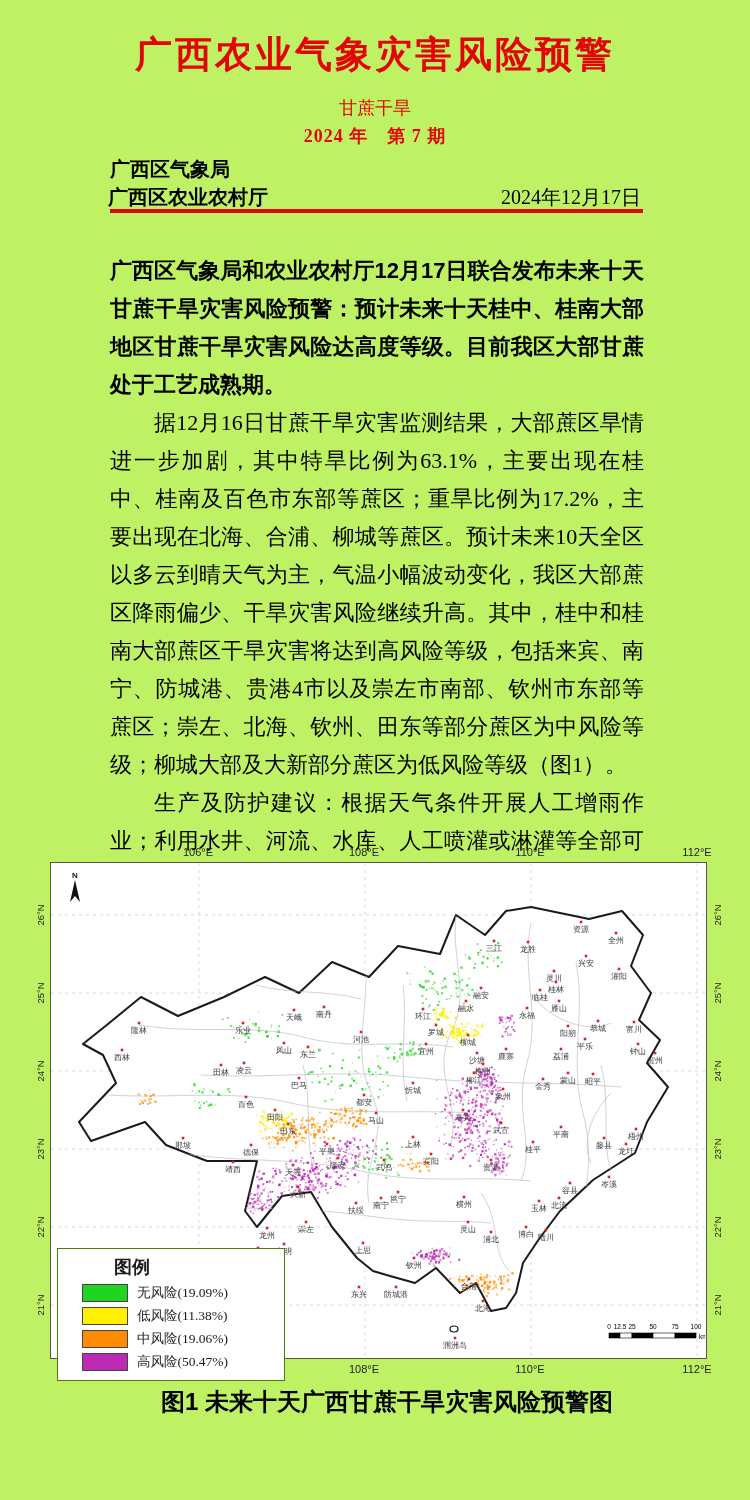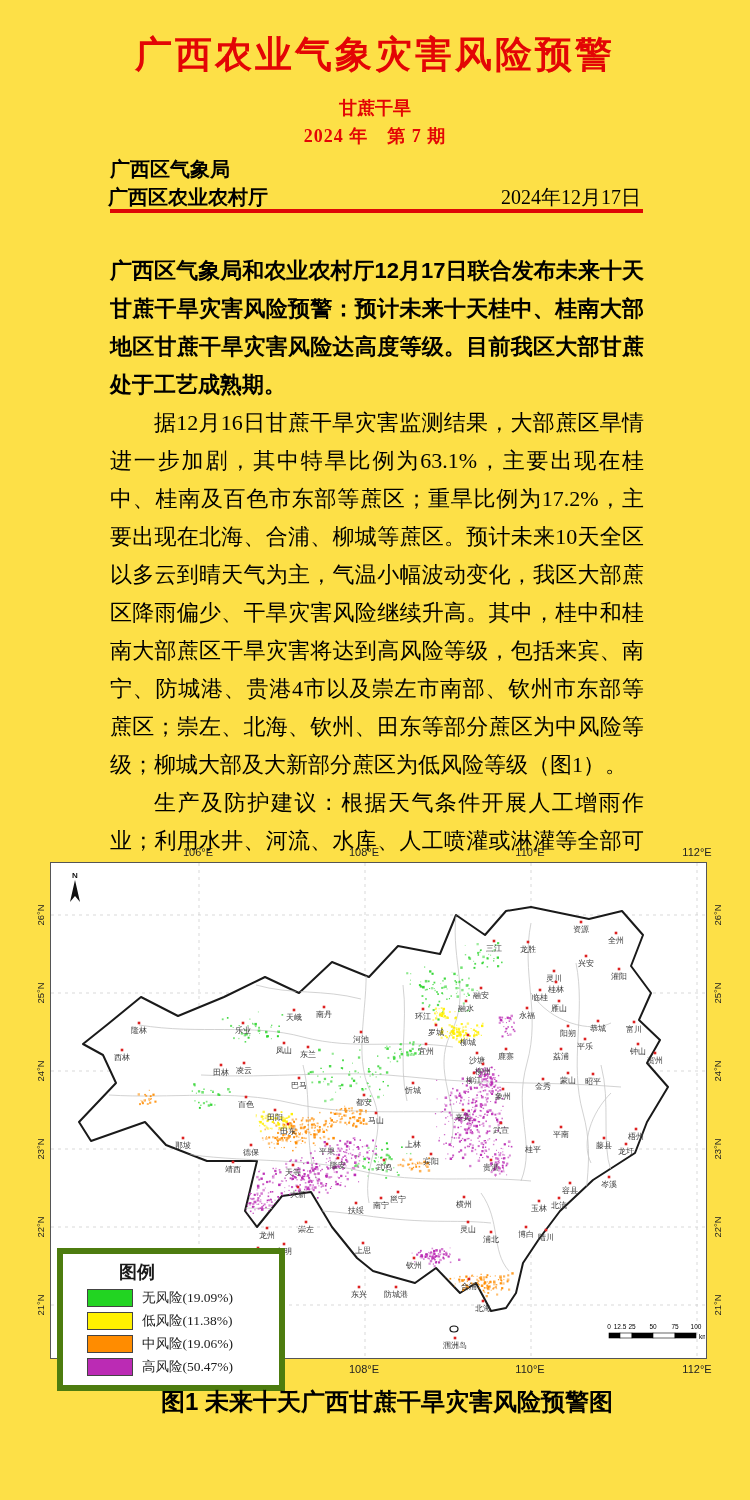"广西农业气象灾害风险预警" .page { background: #fde047 -> #bef264 }
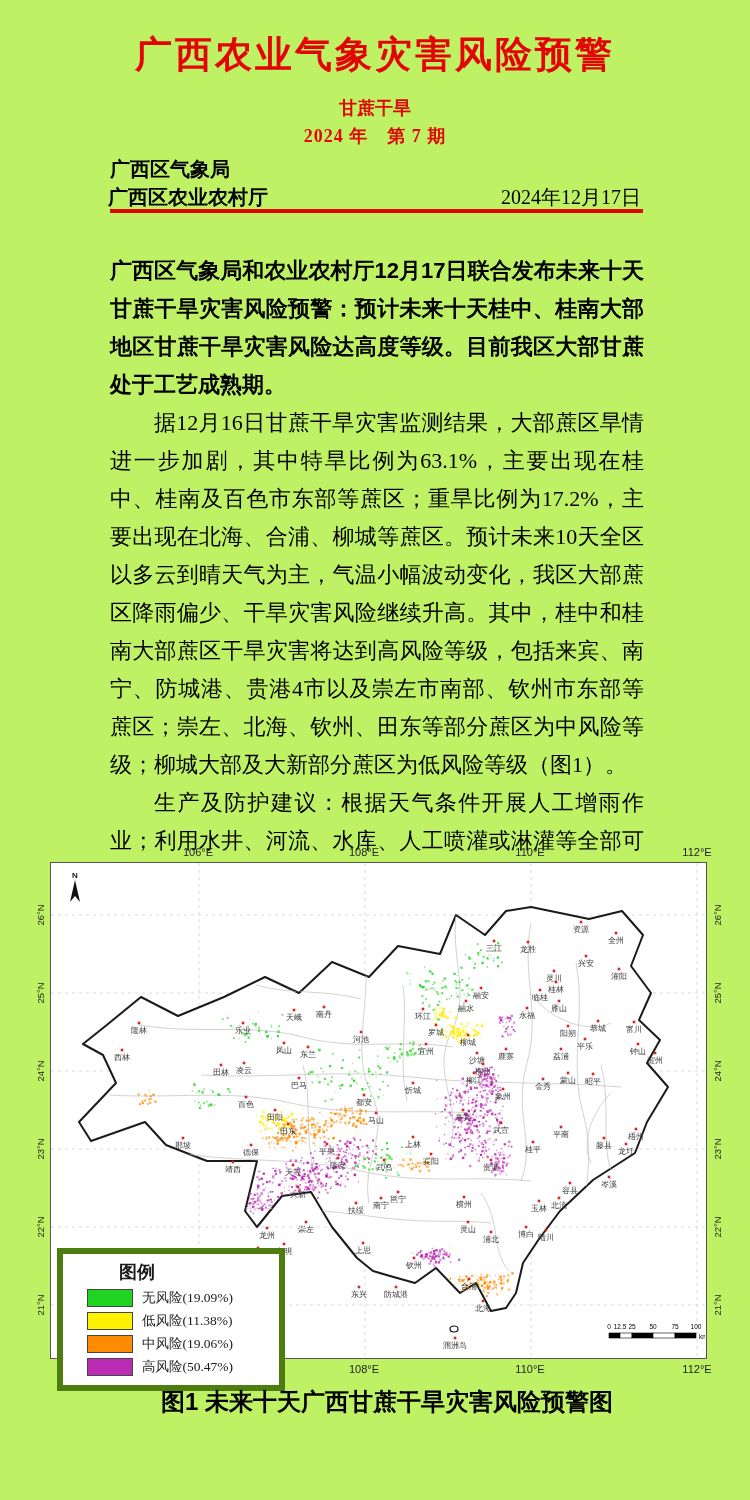"甘蔗干旱" .doc-subtitle { font-weight: bold -> normal }
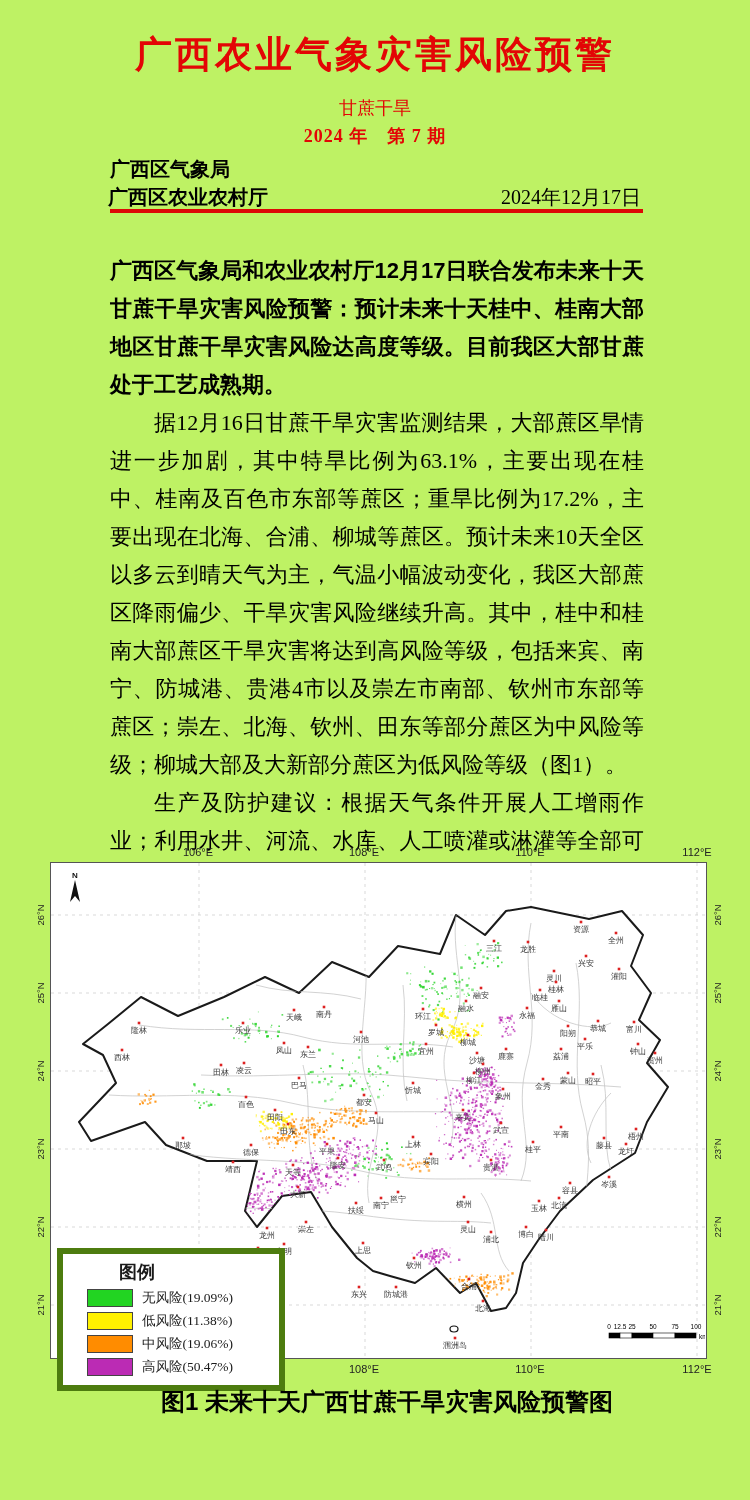"图例" .legend { border: 6px solid #4d7c0f -> 1px solid #4d7c0f }
